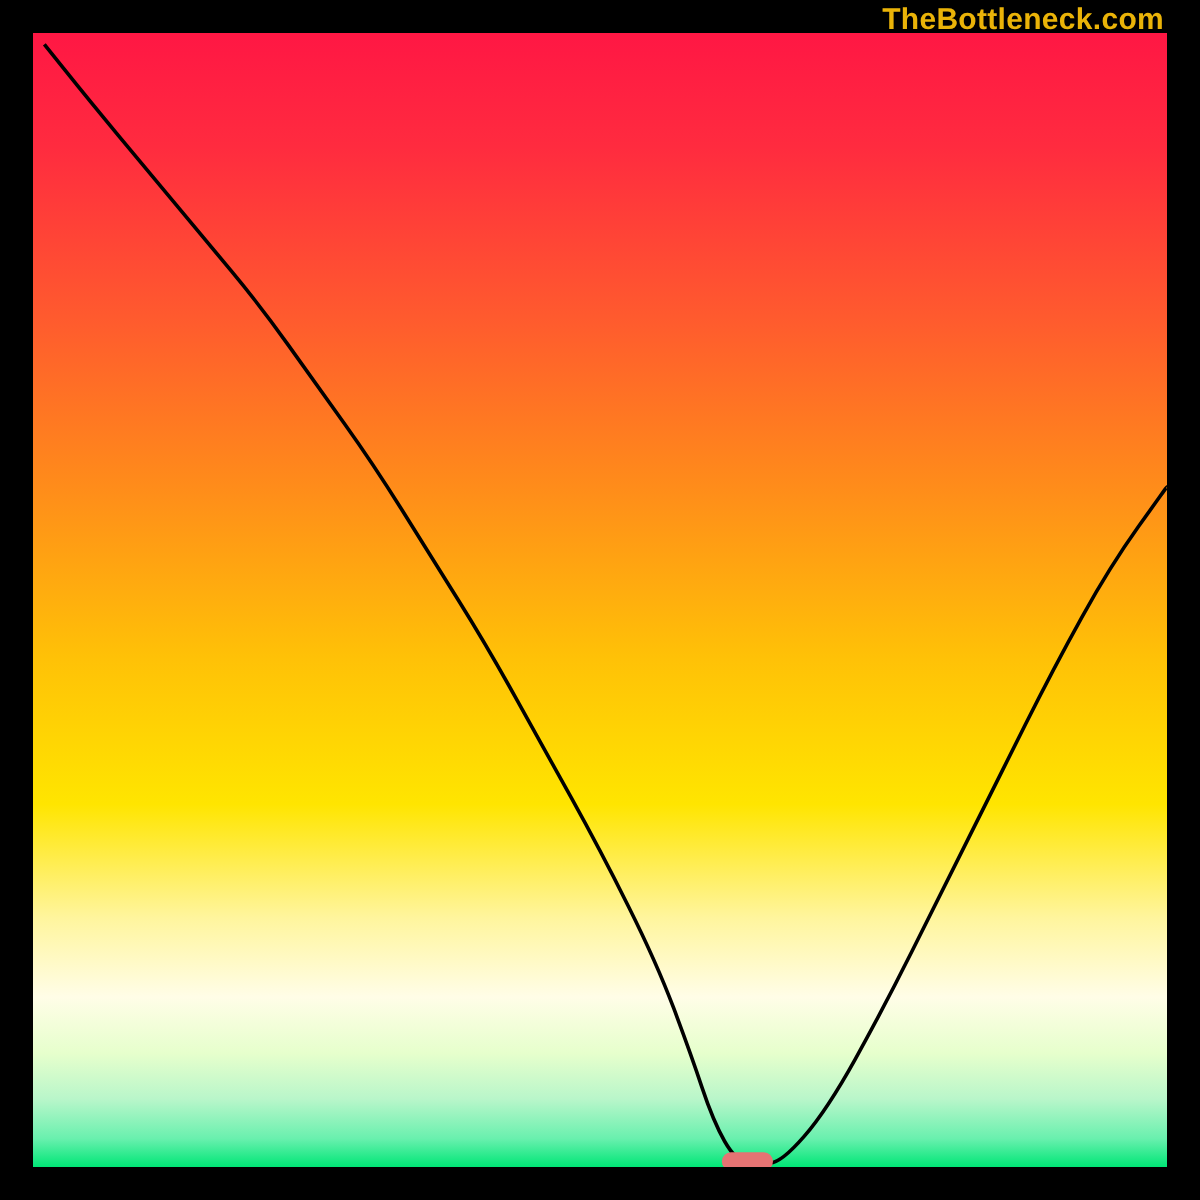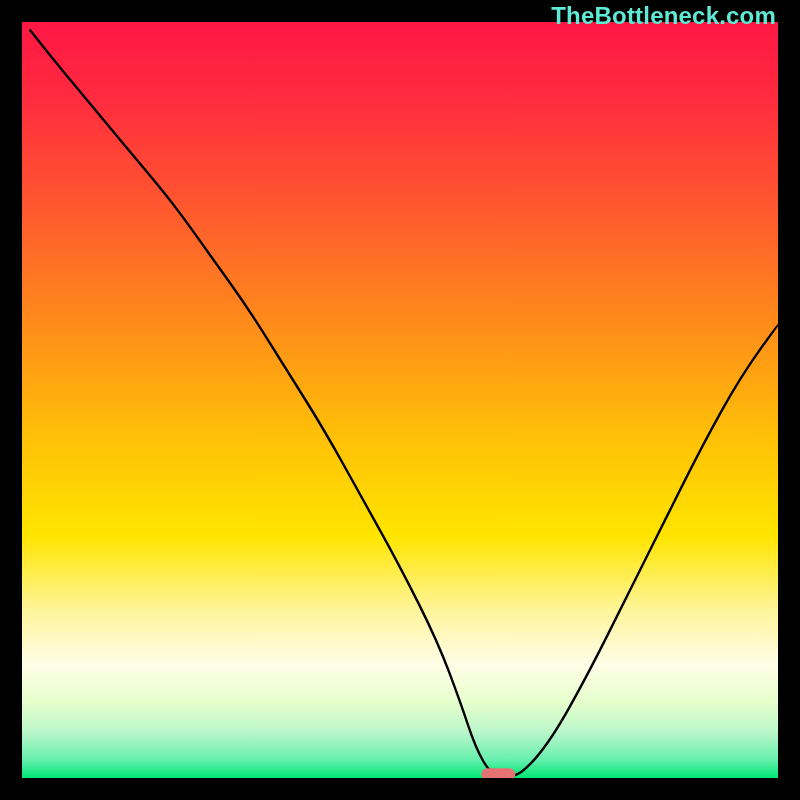"TheBottleneck.com" .watermark { color: #5eead4 -> #eab308; font-size: 24px -> 20px }
